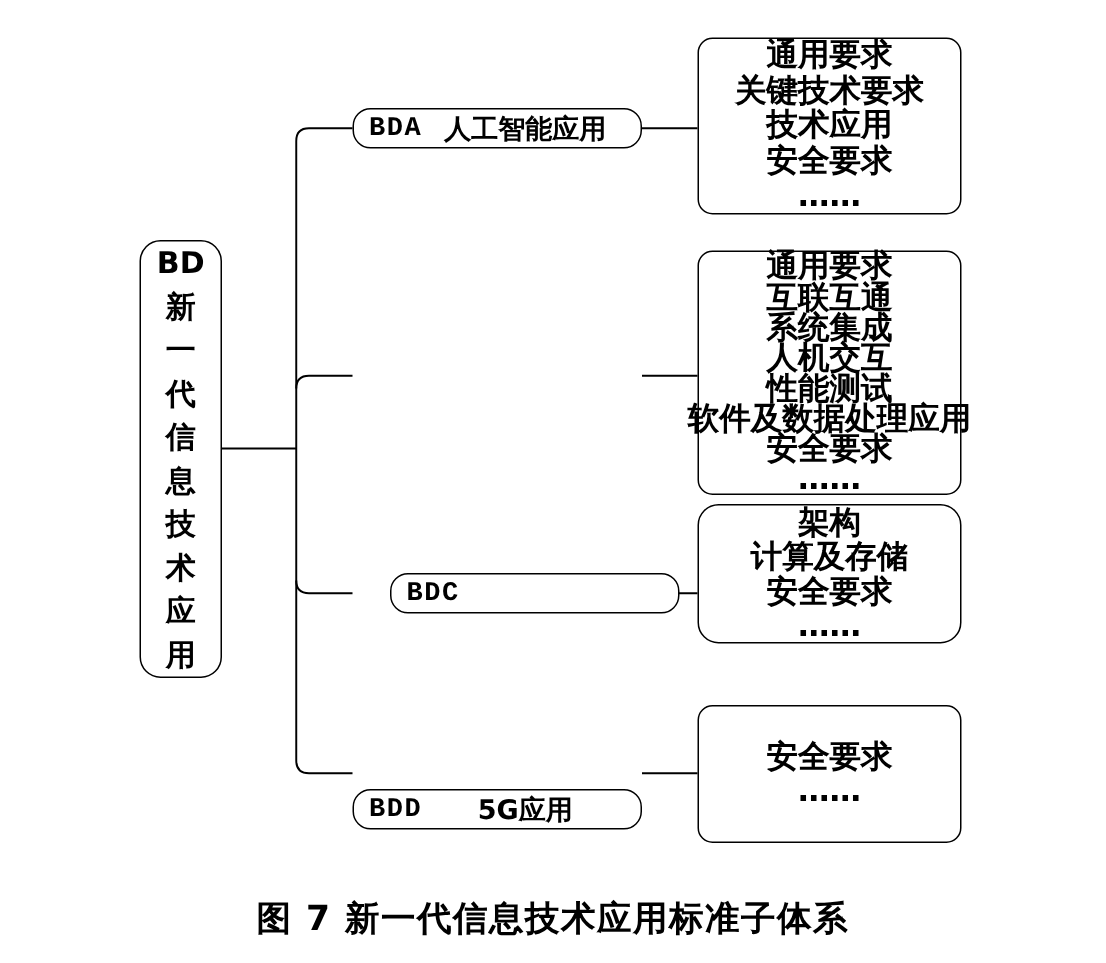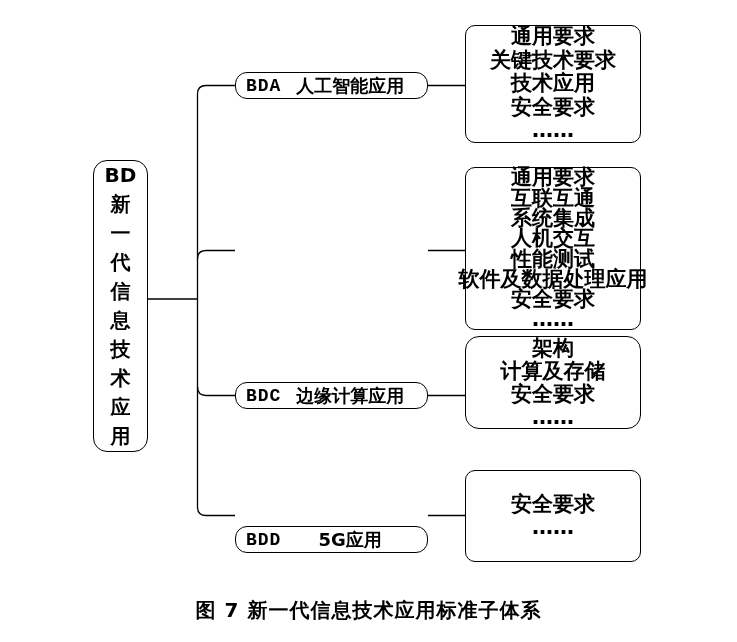"BDC" .b3 { margin-left: none -> 25px }
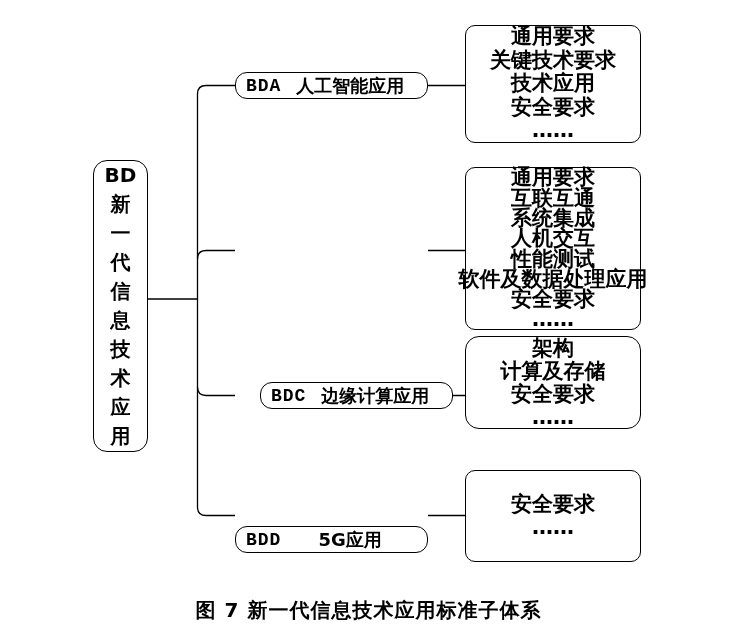"边缘计算应用" span.branch-name { html: <span>边缘计算应用</span> -> none }
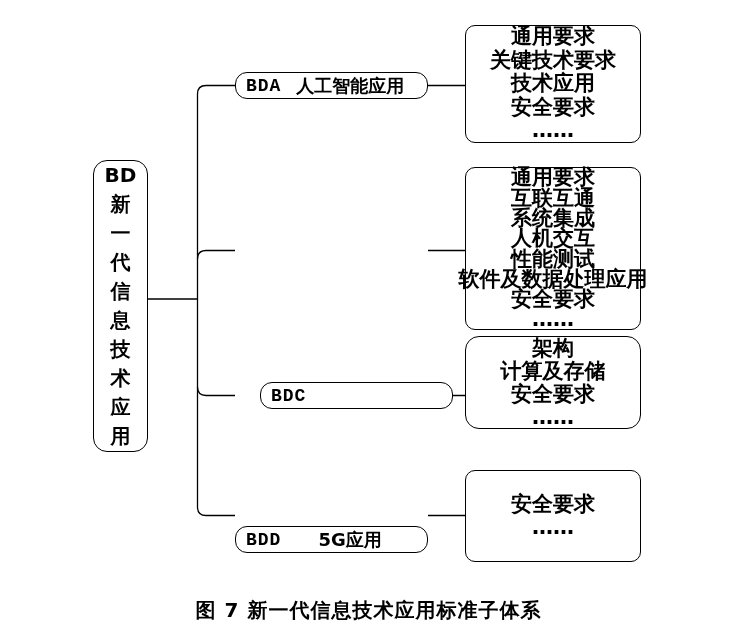"图 7 新一代信息技术应用标准子体系" .caption { font-size: 20px -> 23px }
